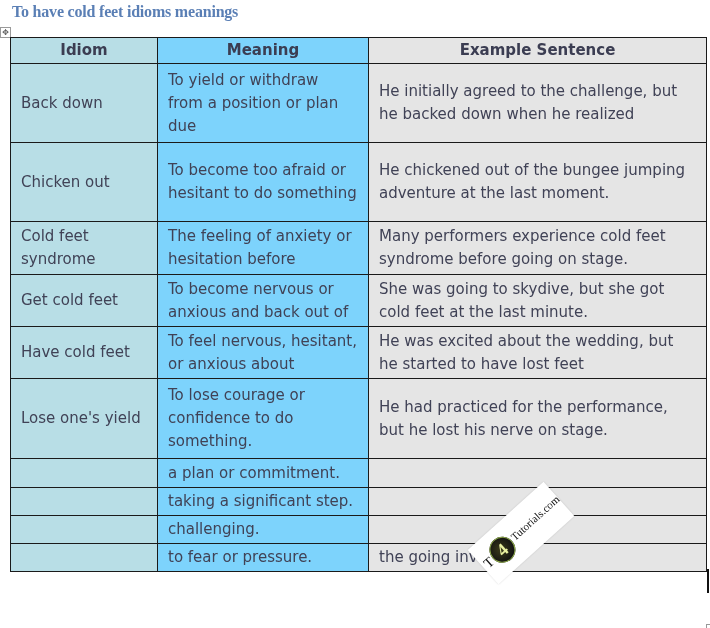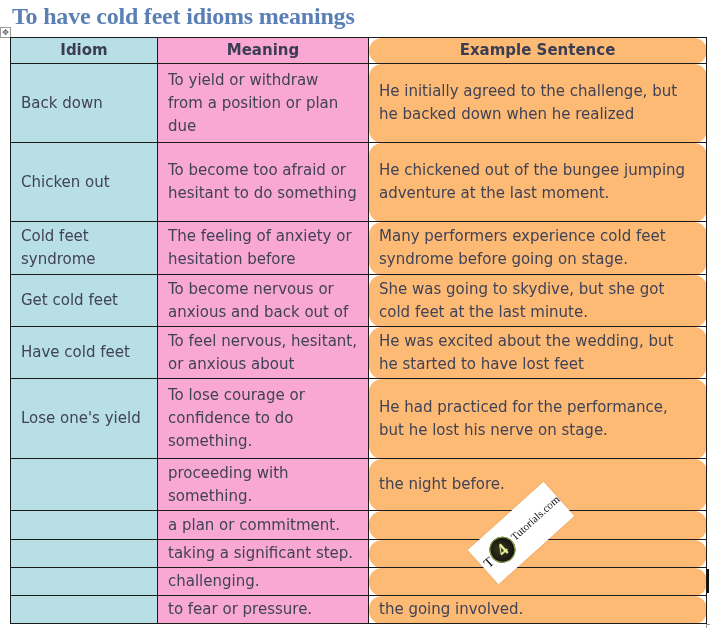"To have cold feet idioms" .title { font-size: 24px -> 16px }
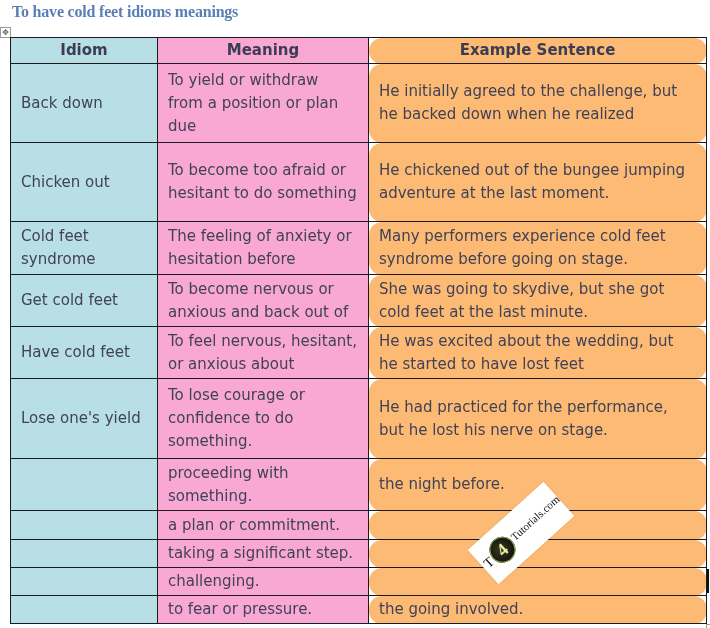"Meaning" .bg-meaning { background: #f9a8d4 -> #7dd3fc }
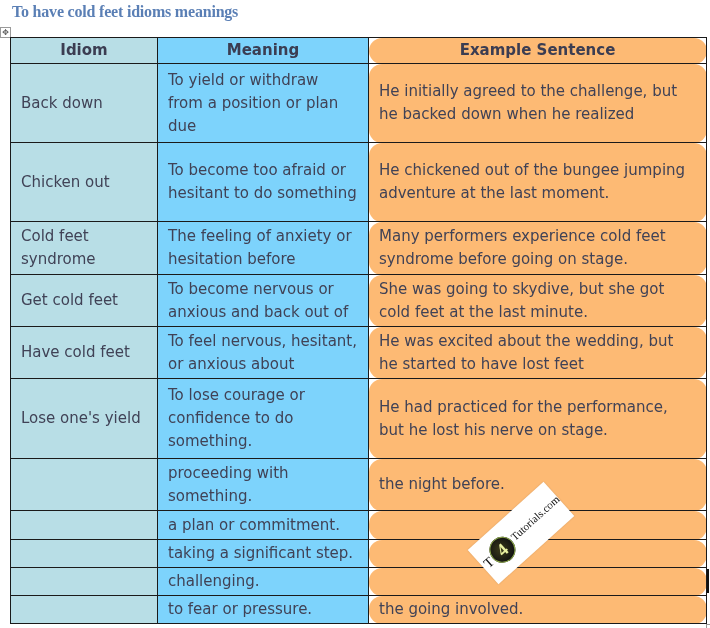"Example Sentence" .bg-example { background: #fdba74 -> #e5e5e5; border-radius: 13px -> none }
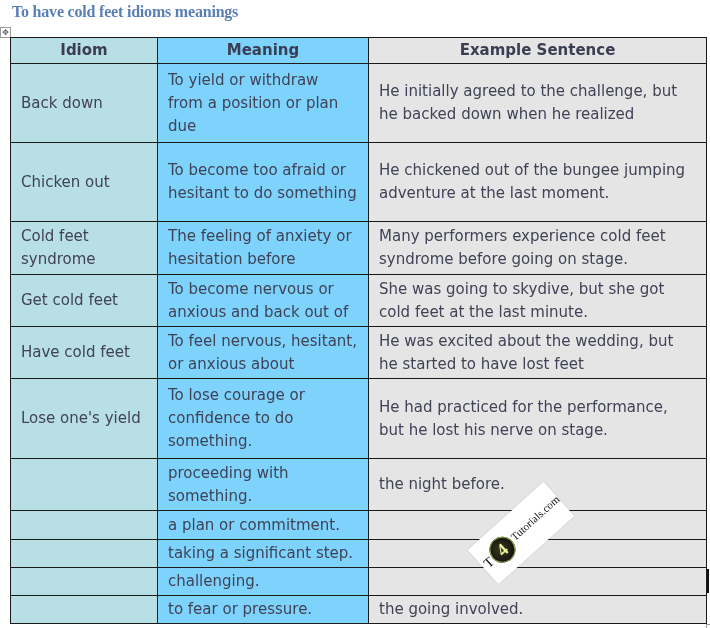"proceeding with something." tr { html: <tr> <td></td> <td>proceeding with something.</td> <td>the night before.</td> </tr> -> none }
